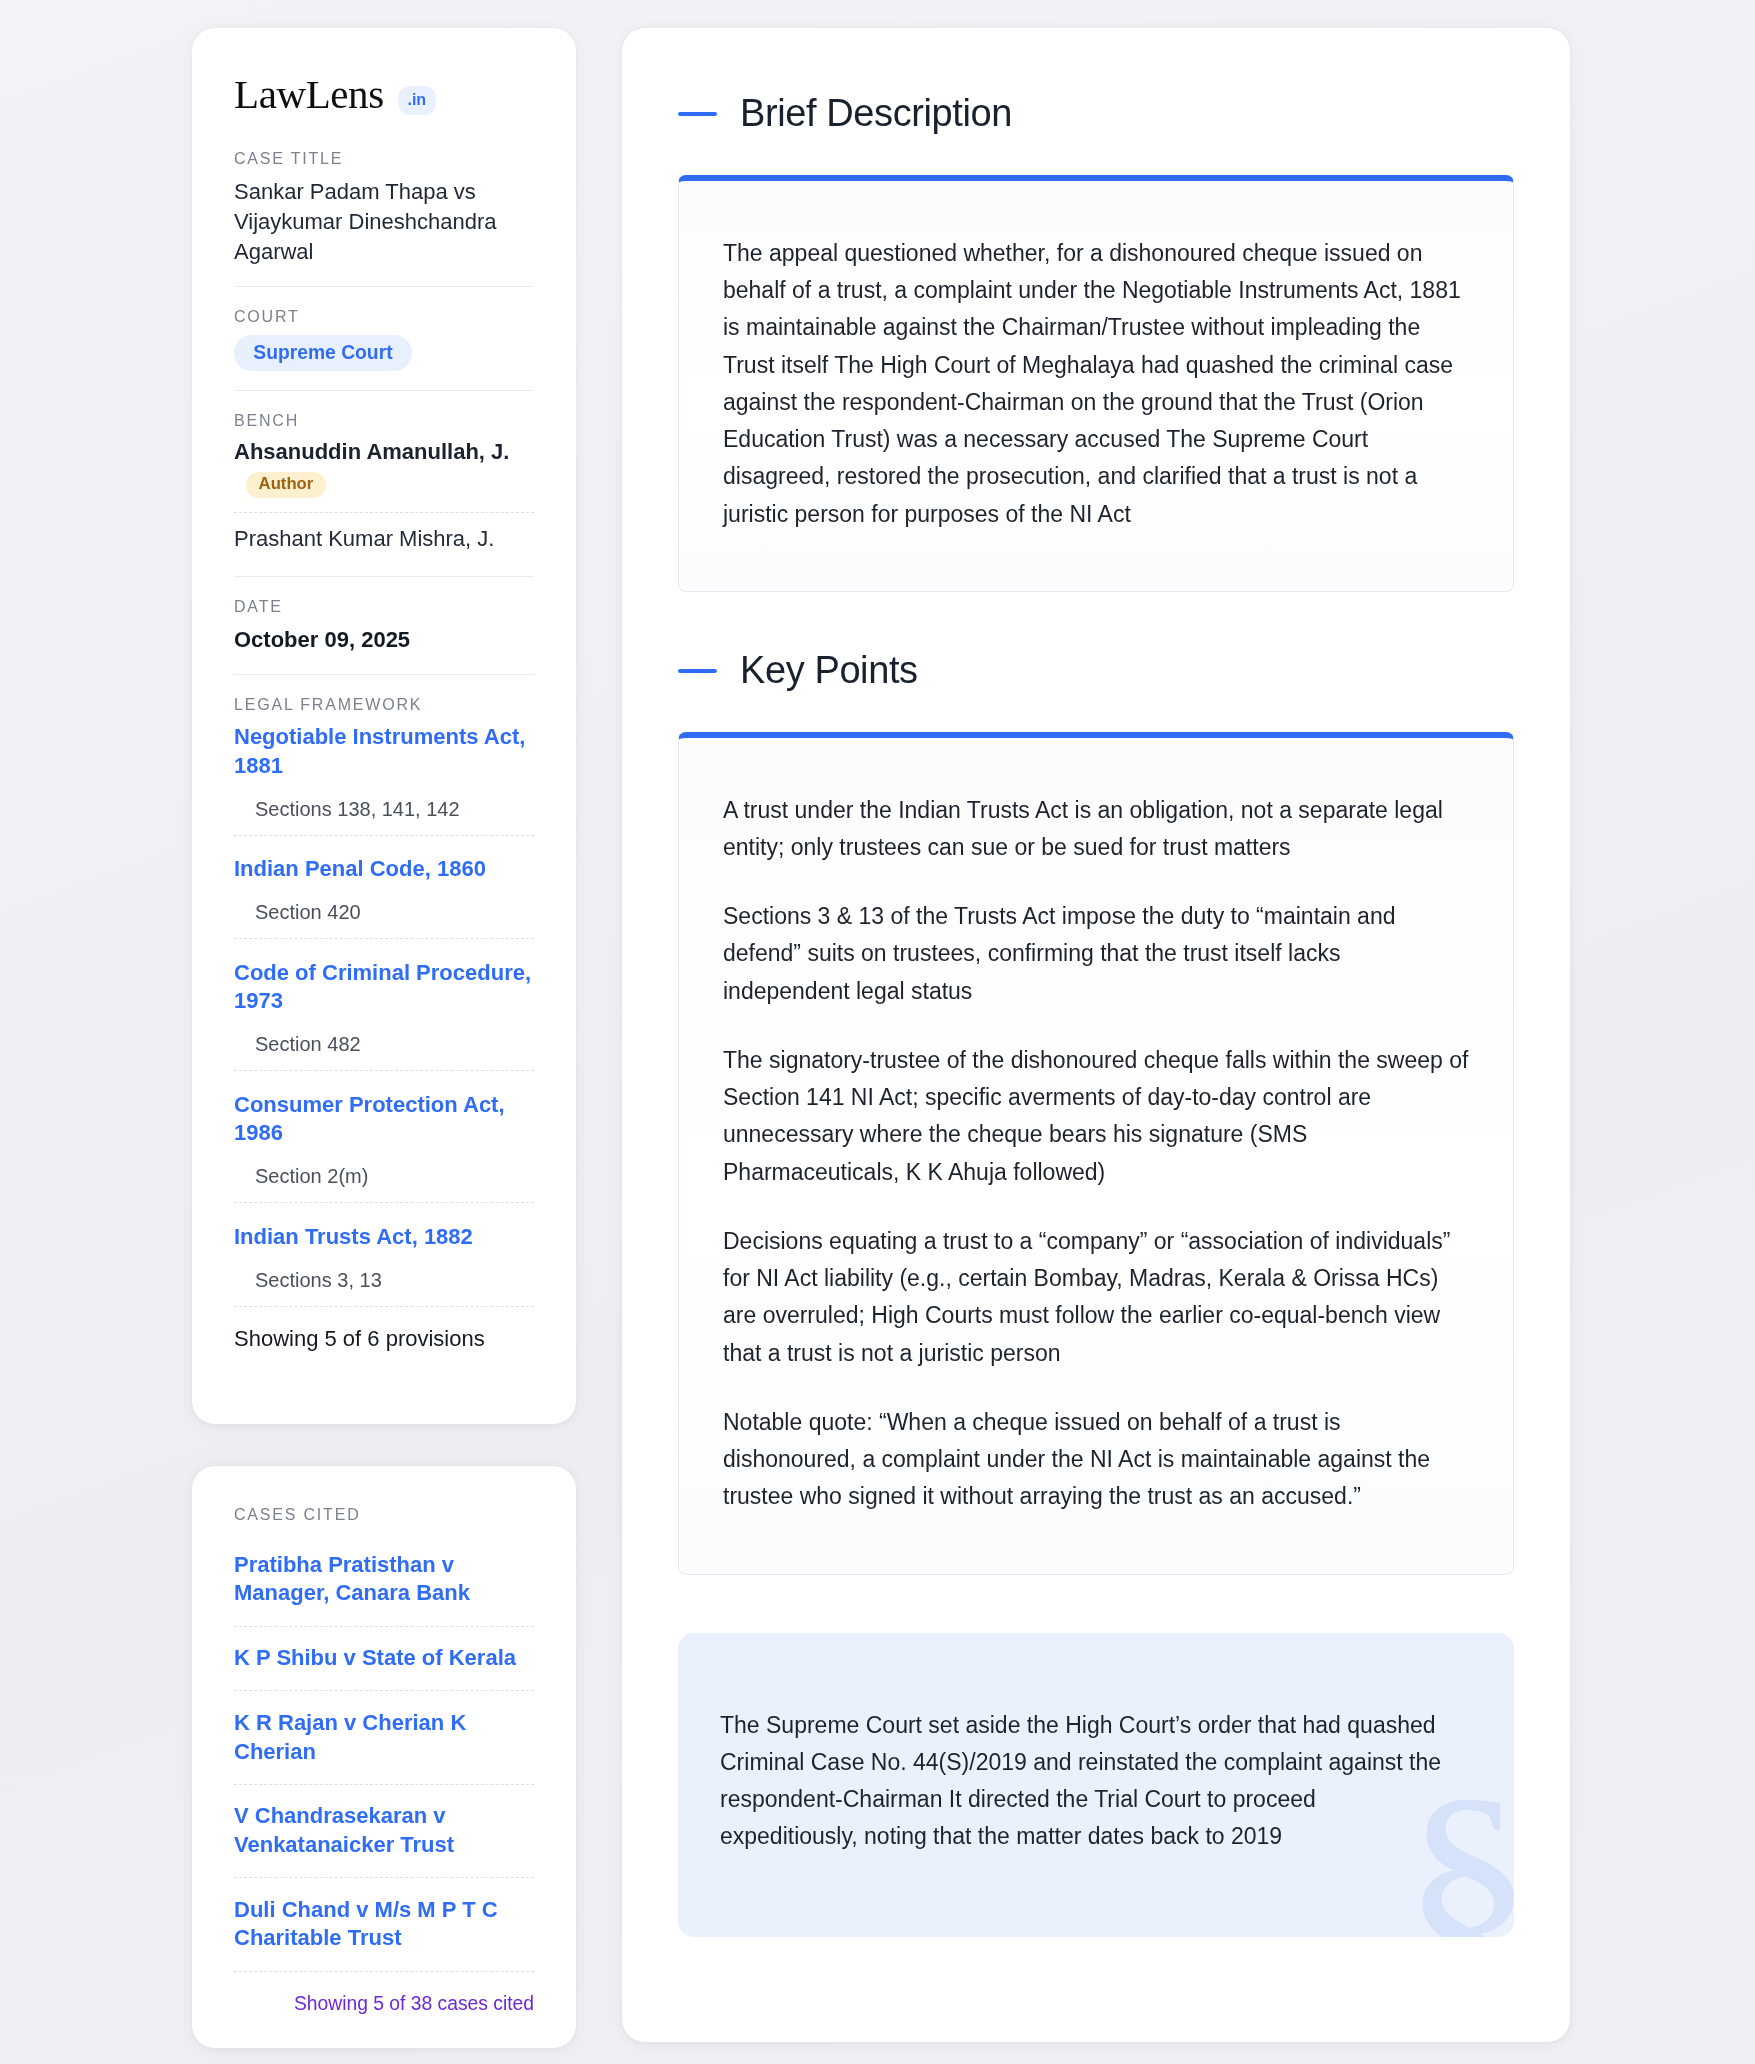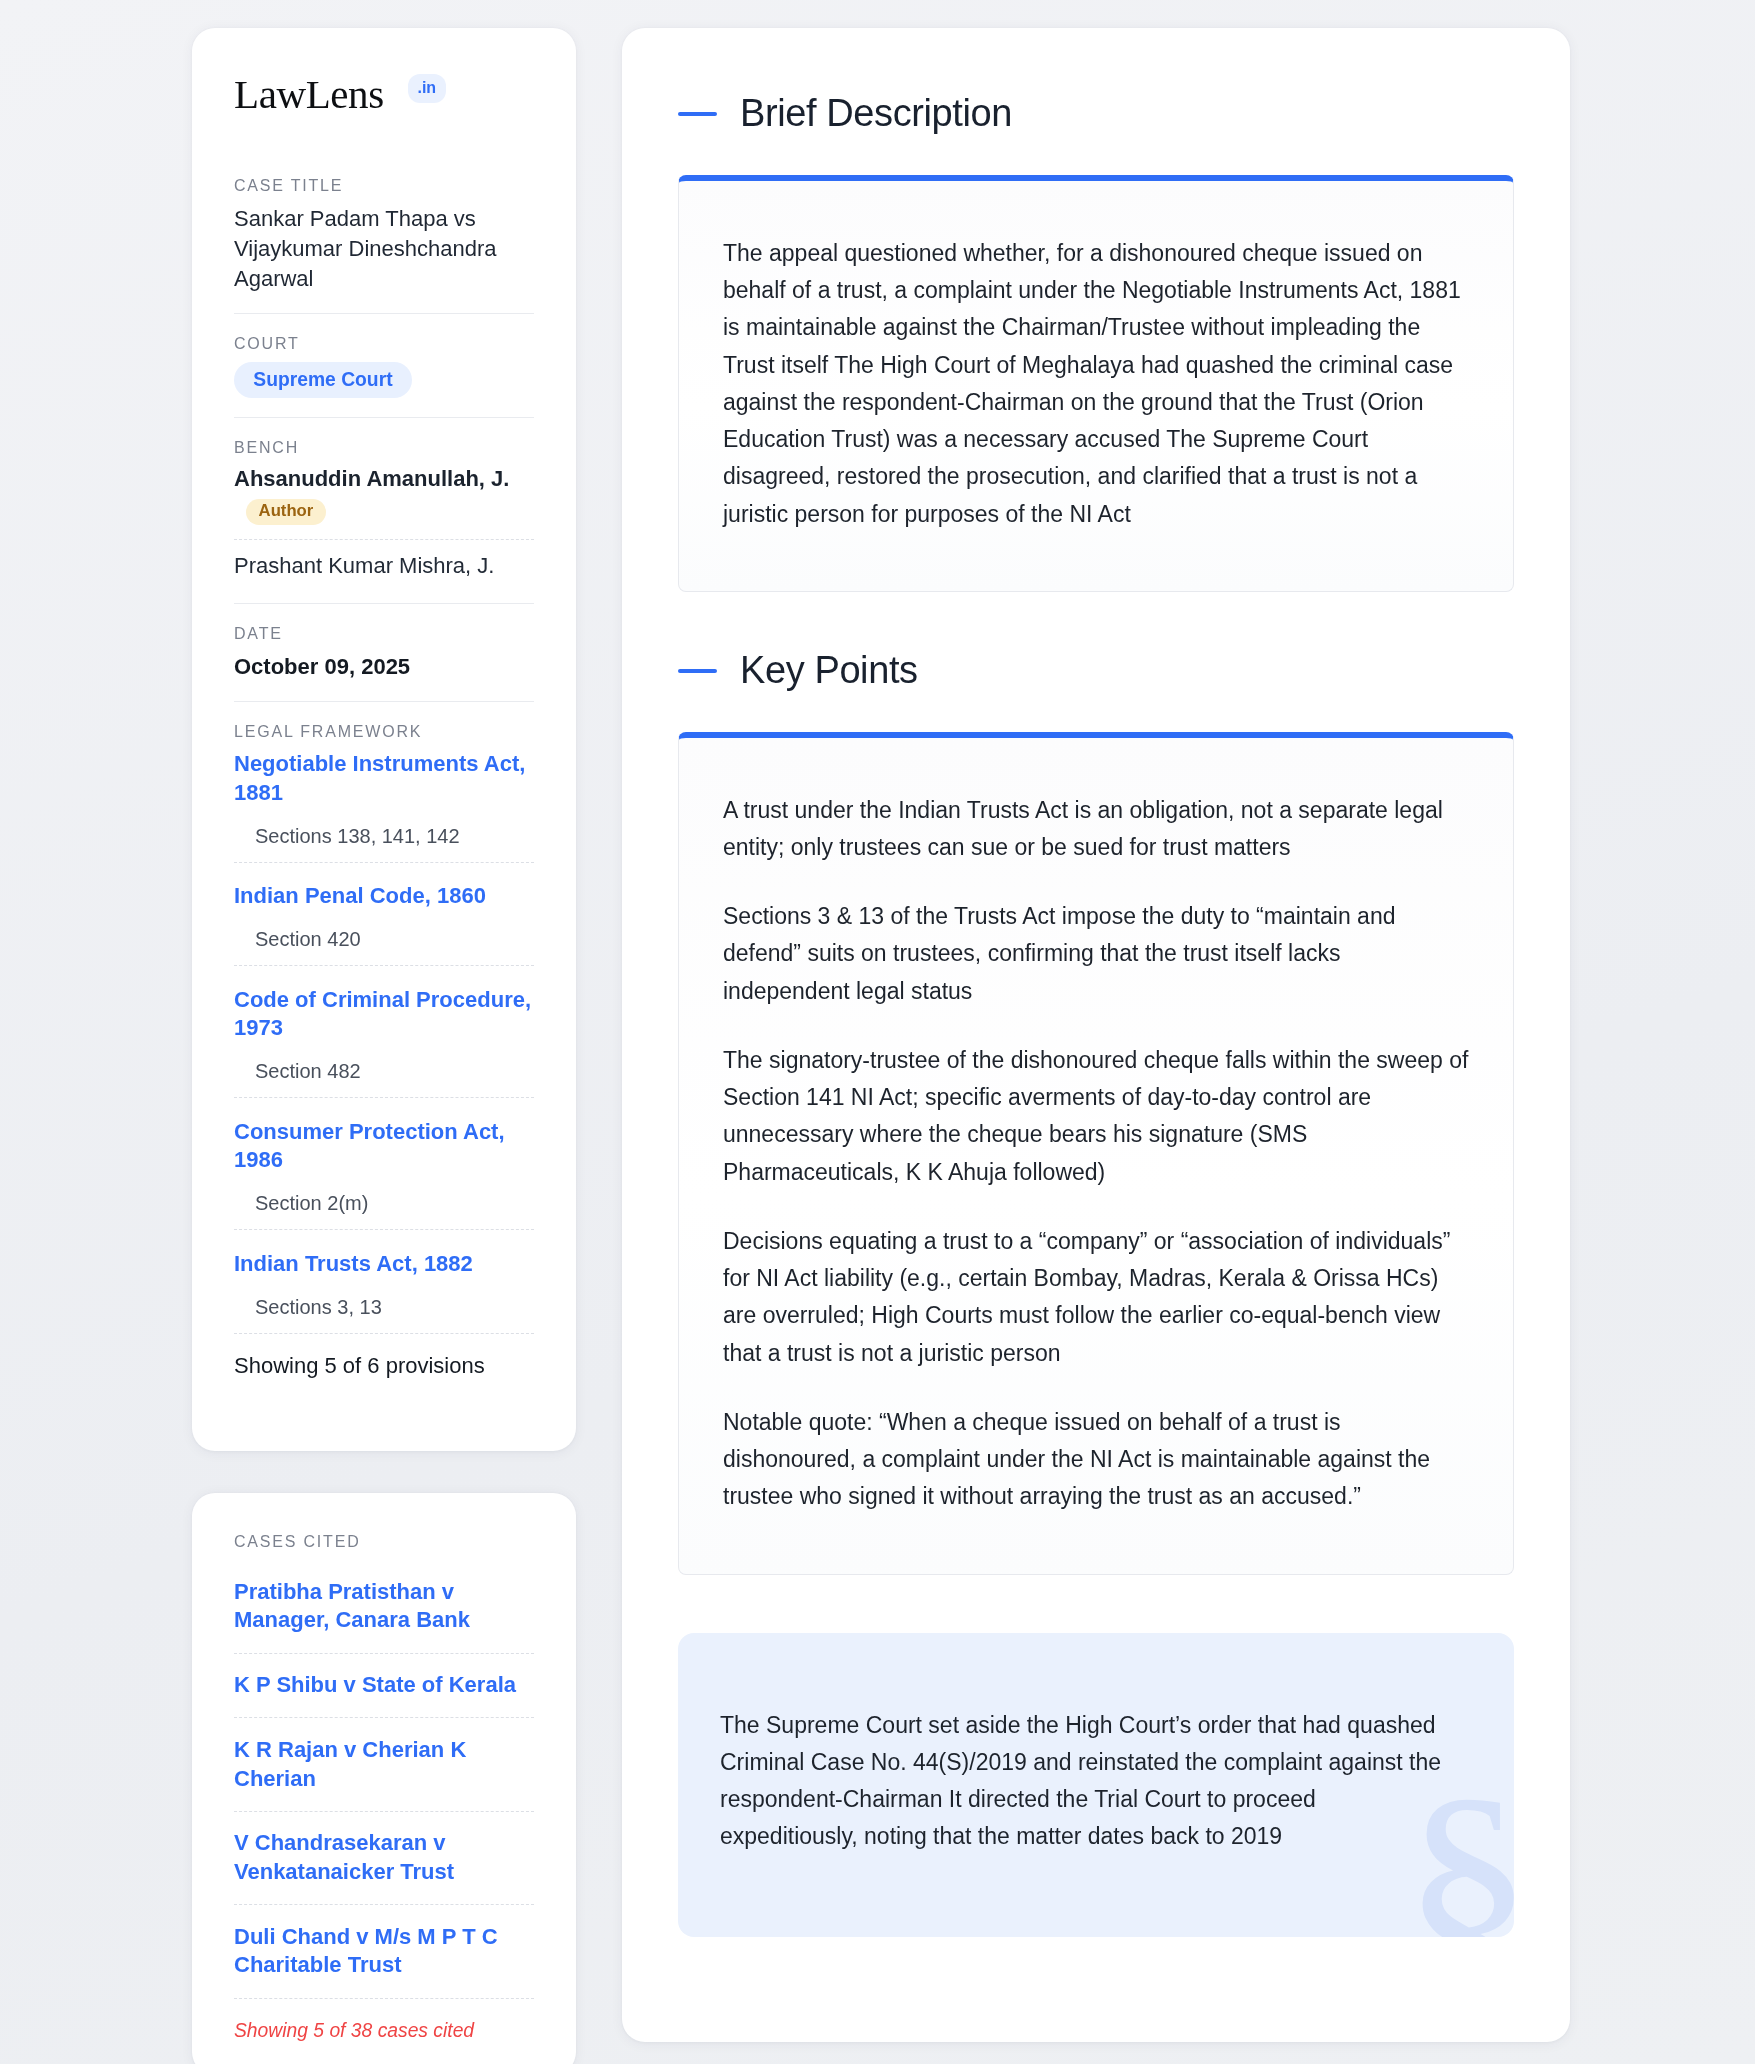"LawLens" .logo-row { align-items: flex-start -> flex-end; gap: 24px -> 14px; margin-bottom: 62px -> 35px }
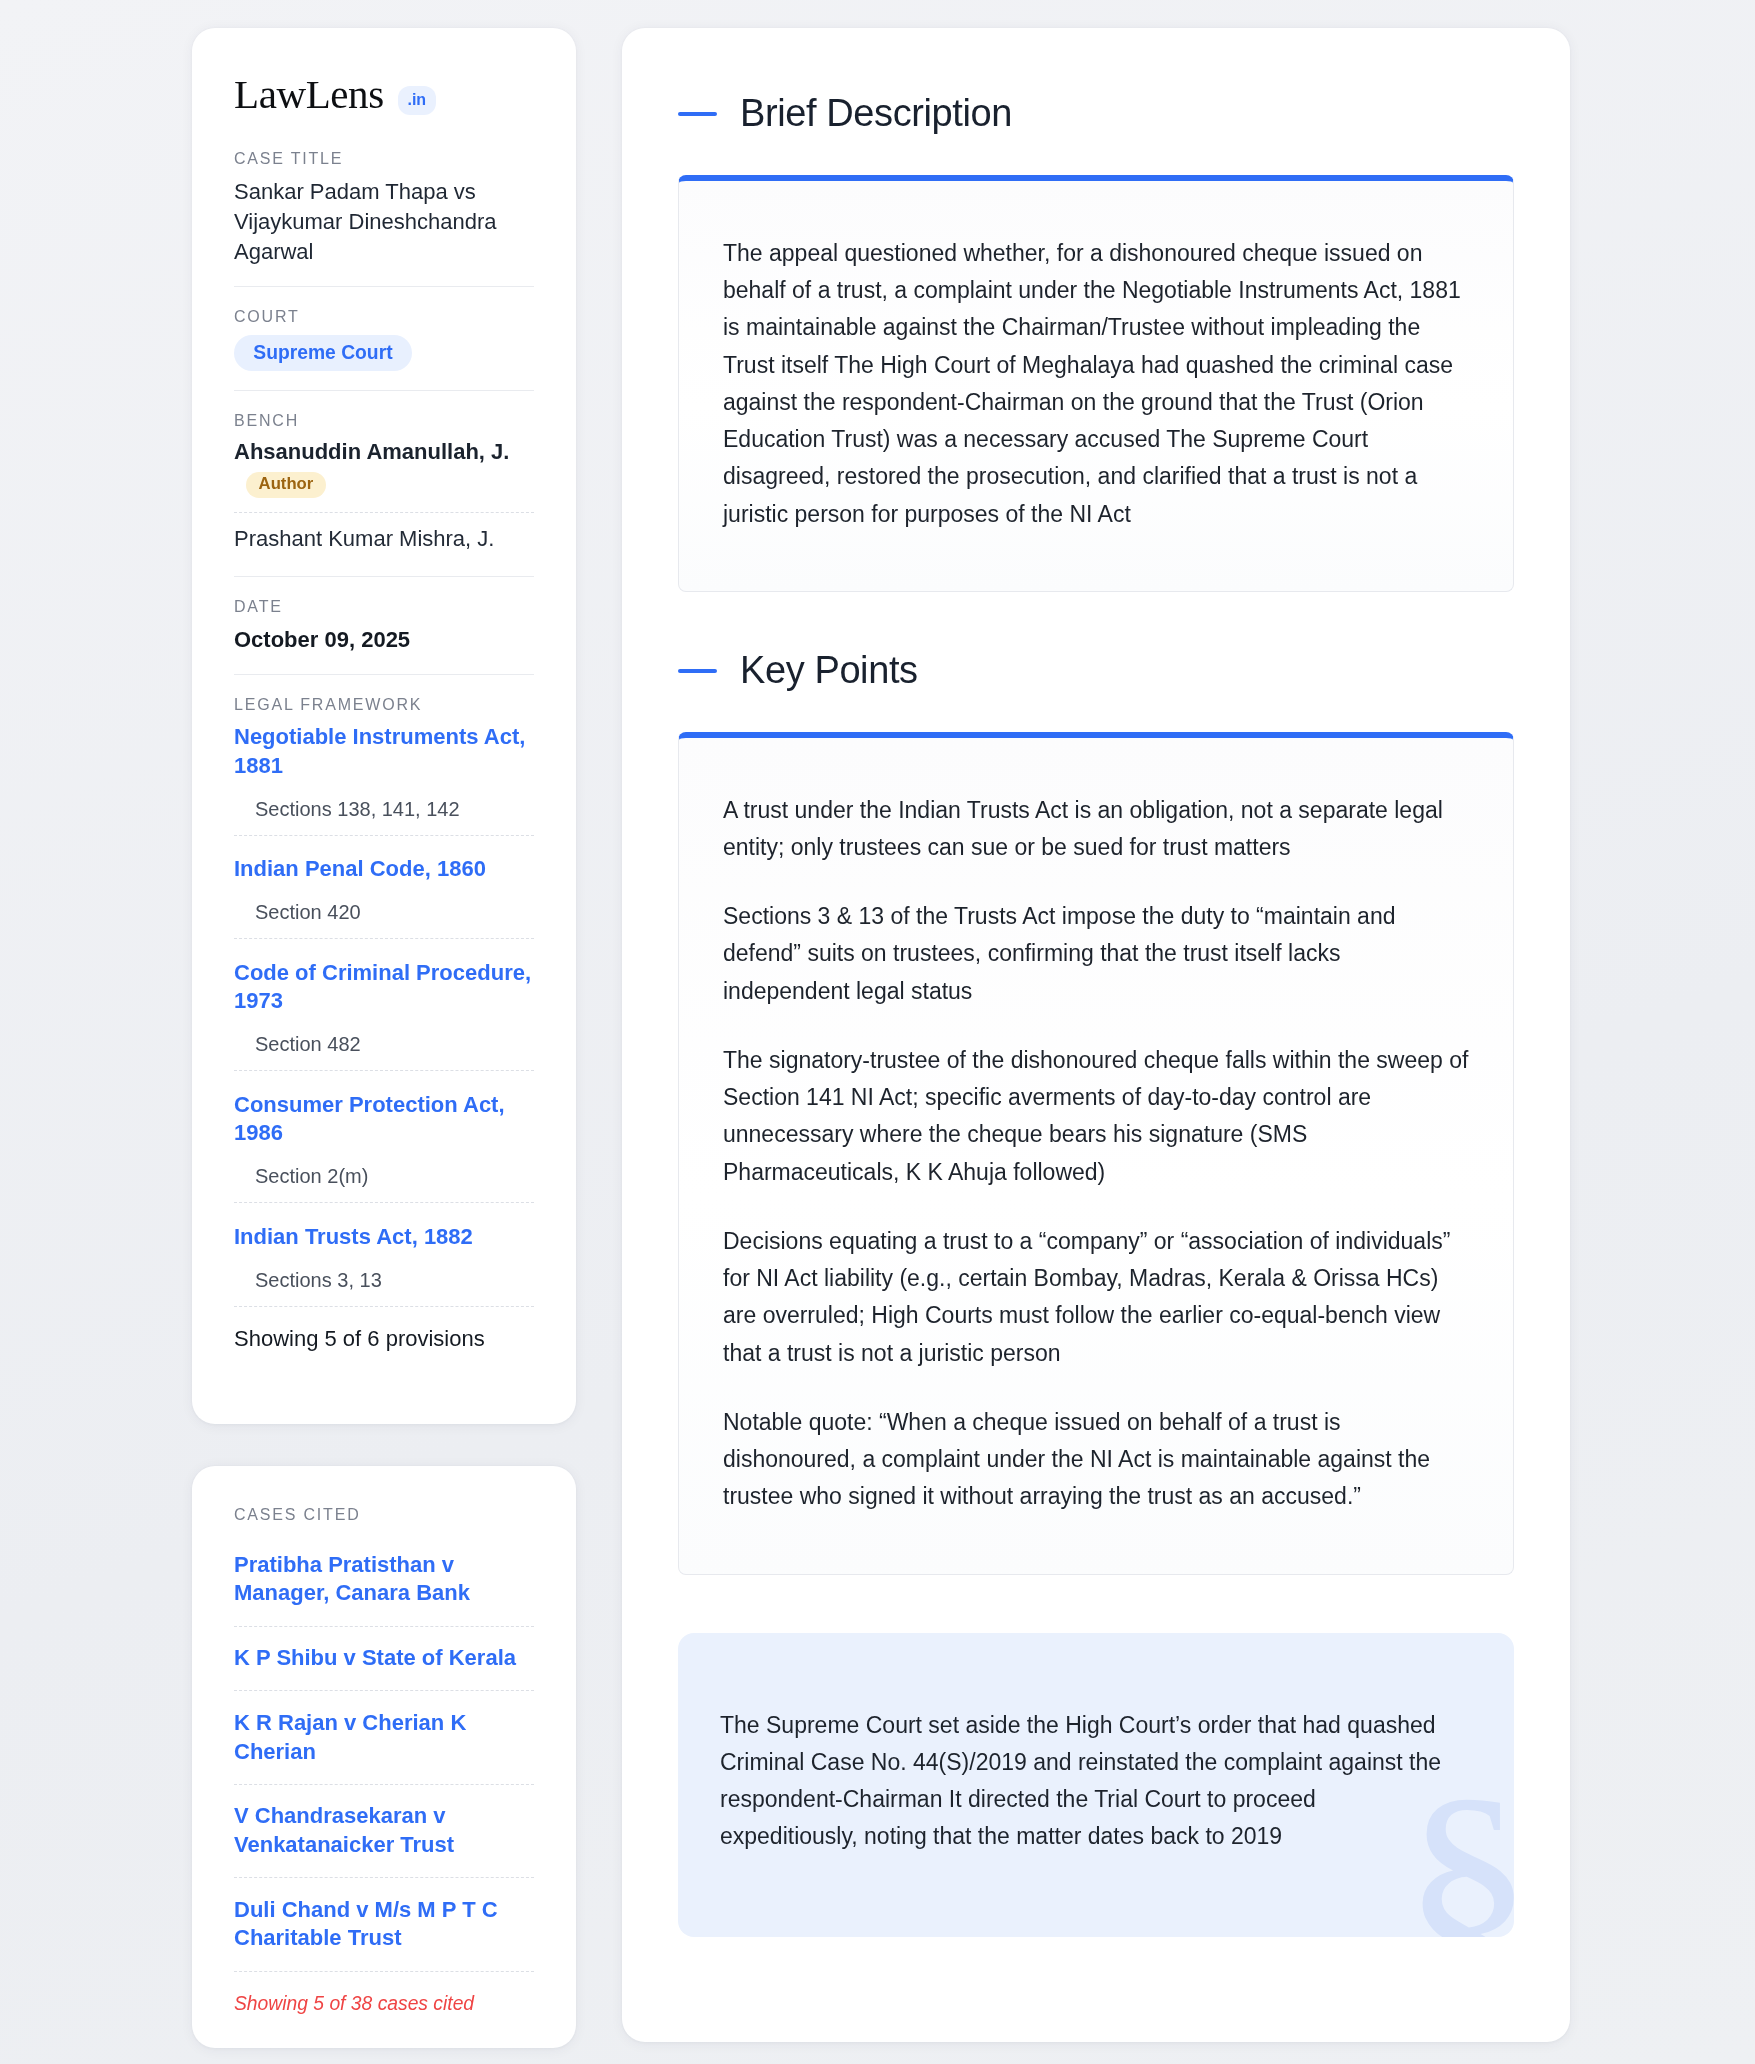"Showing 5 of 38 cases" .cases-footer { color: #ef4444 -> #6d28d9; font-style: italic -> none; text-align: left -> right }
